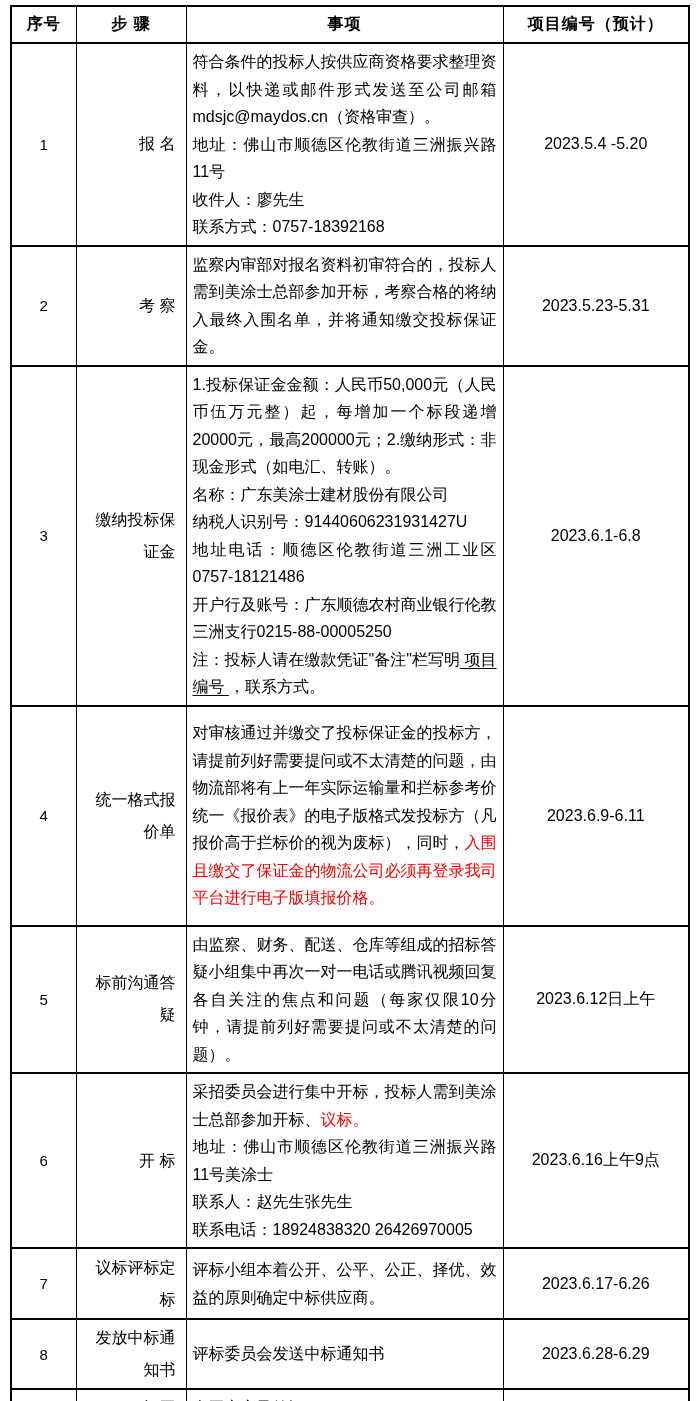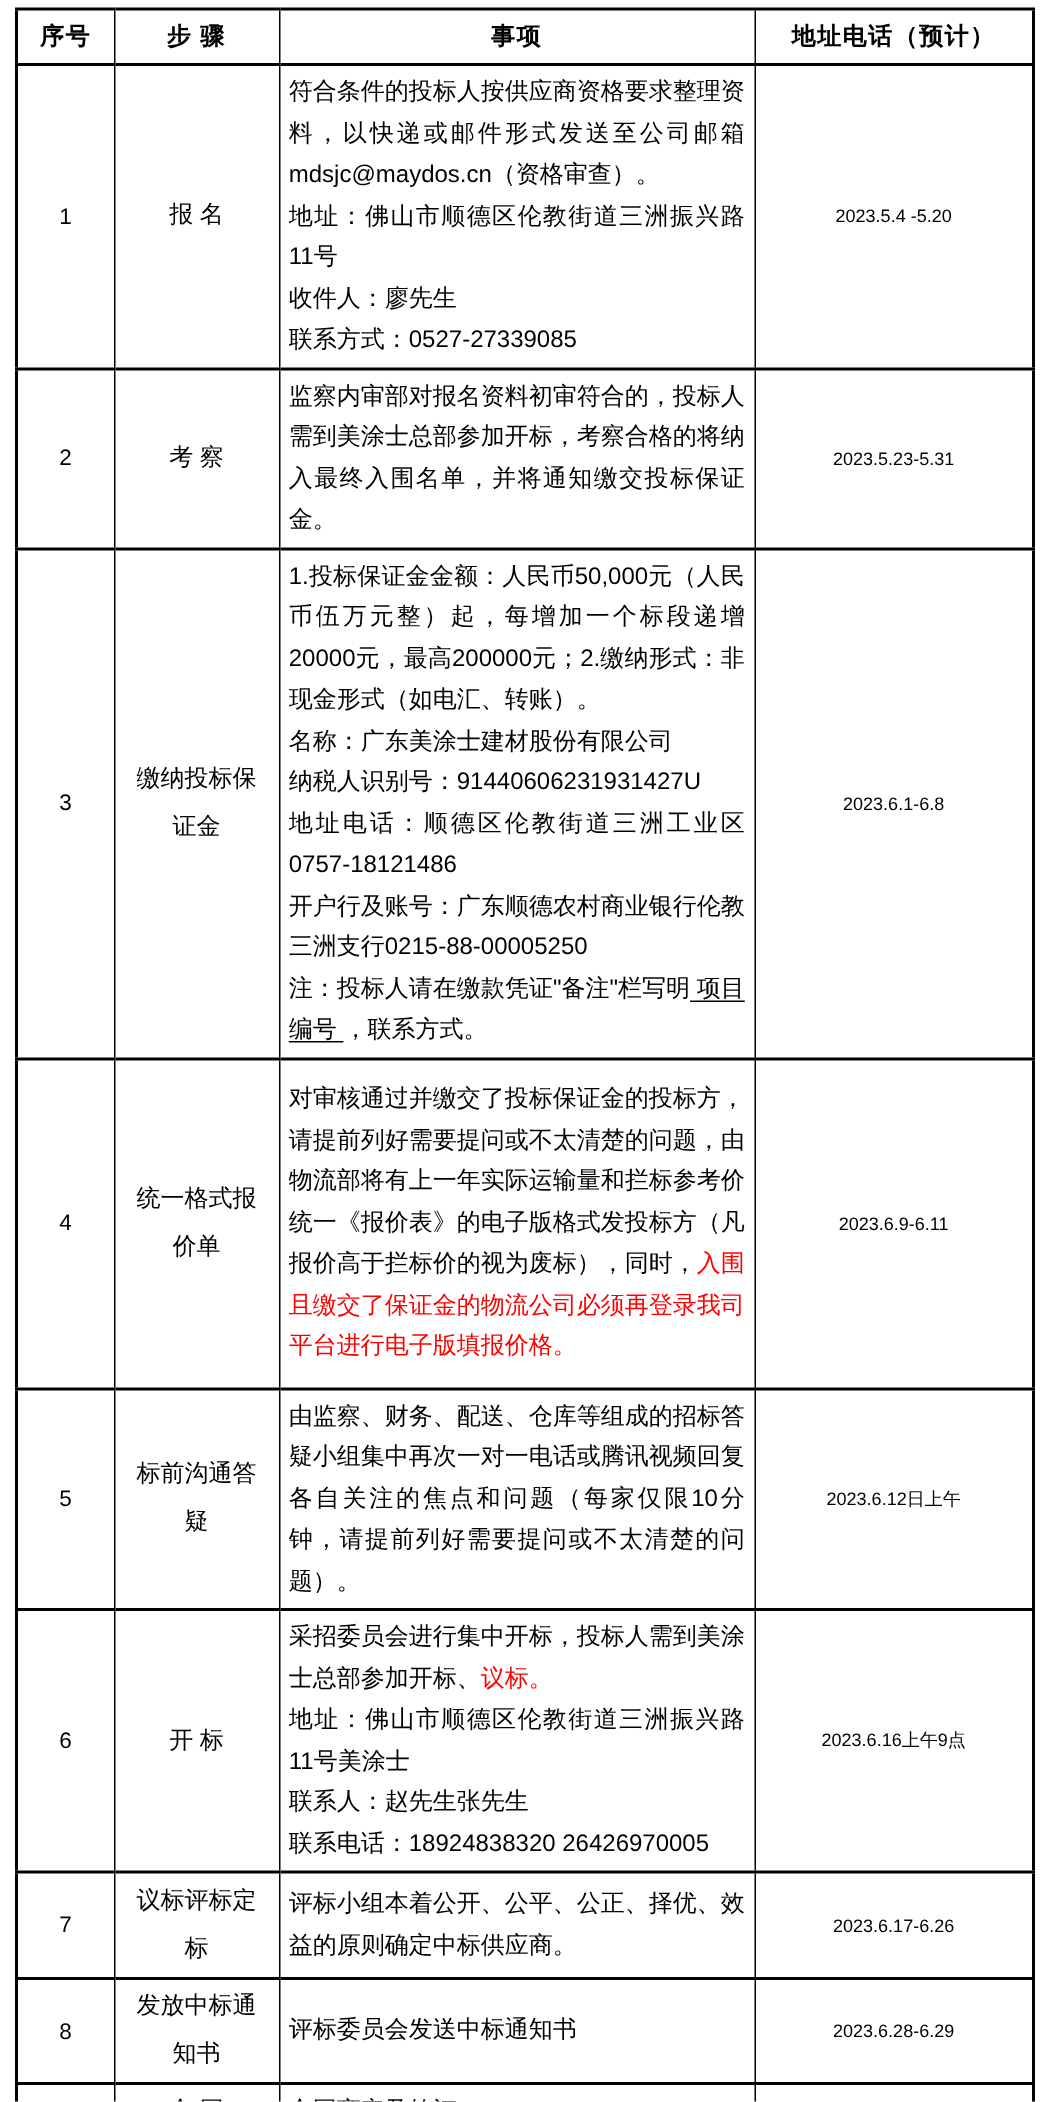"地址电话（预计）" th { text: 地址电话 -> 项目编号 }
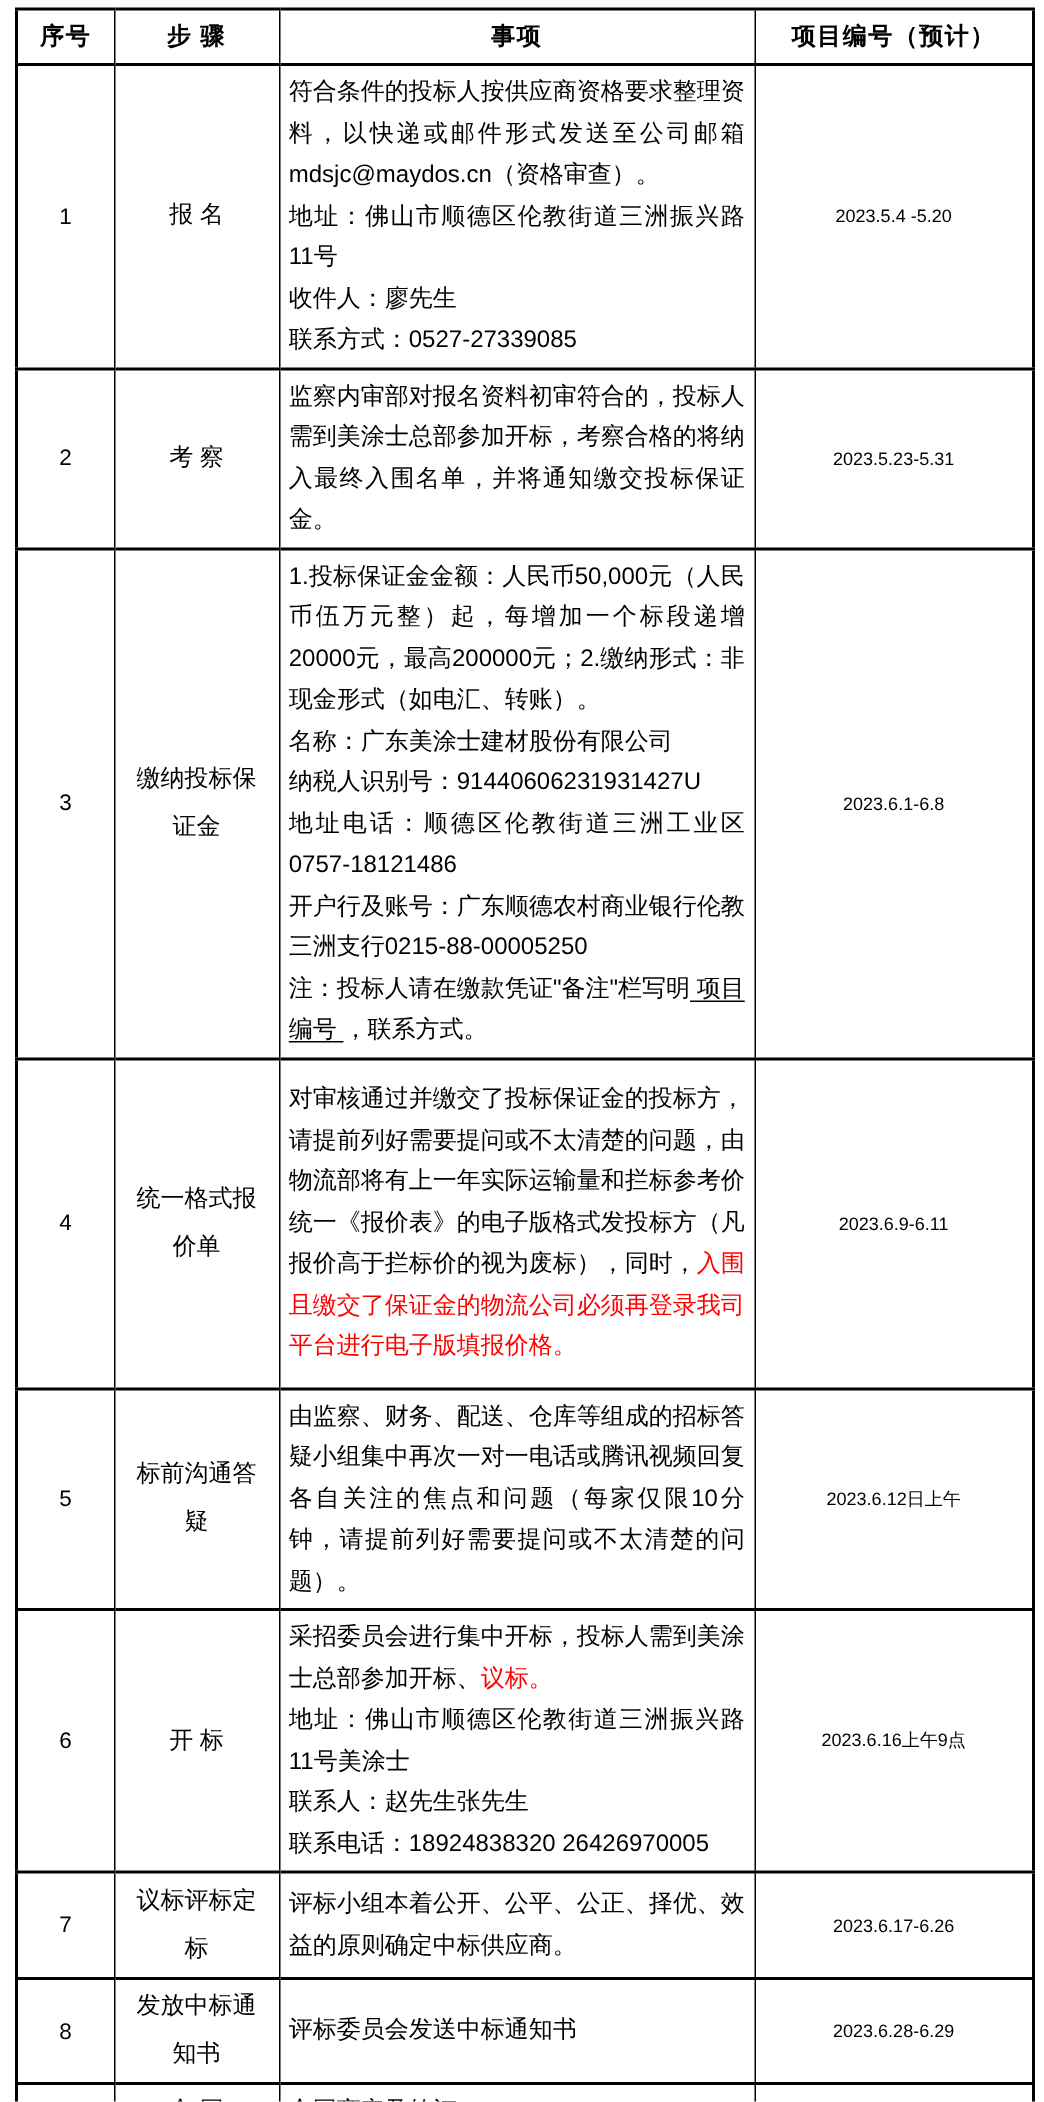"报 名" td.cell-step { text-align: center -> right }
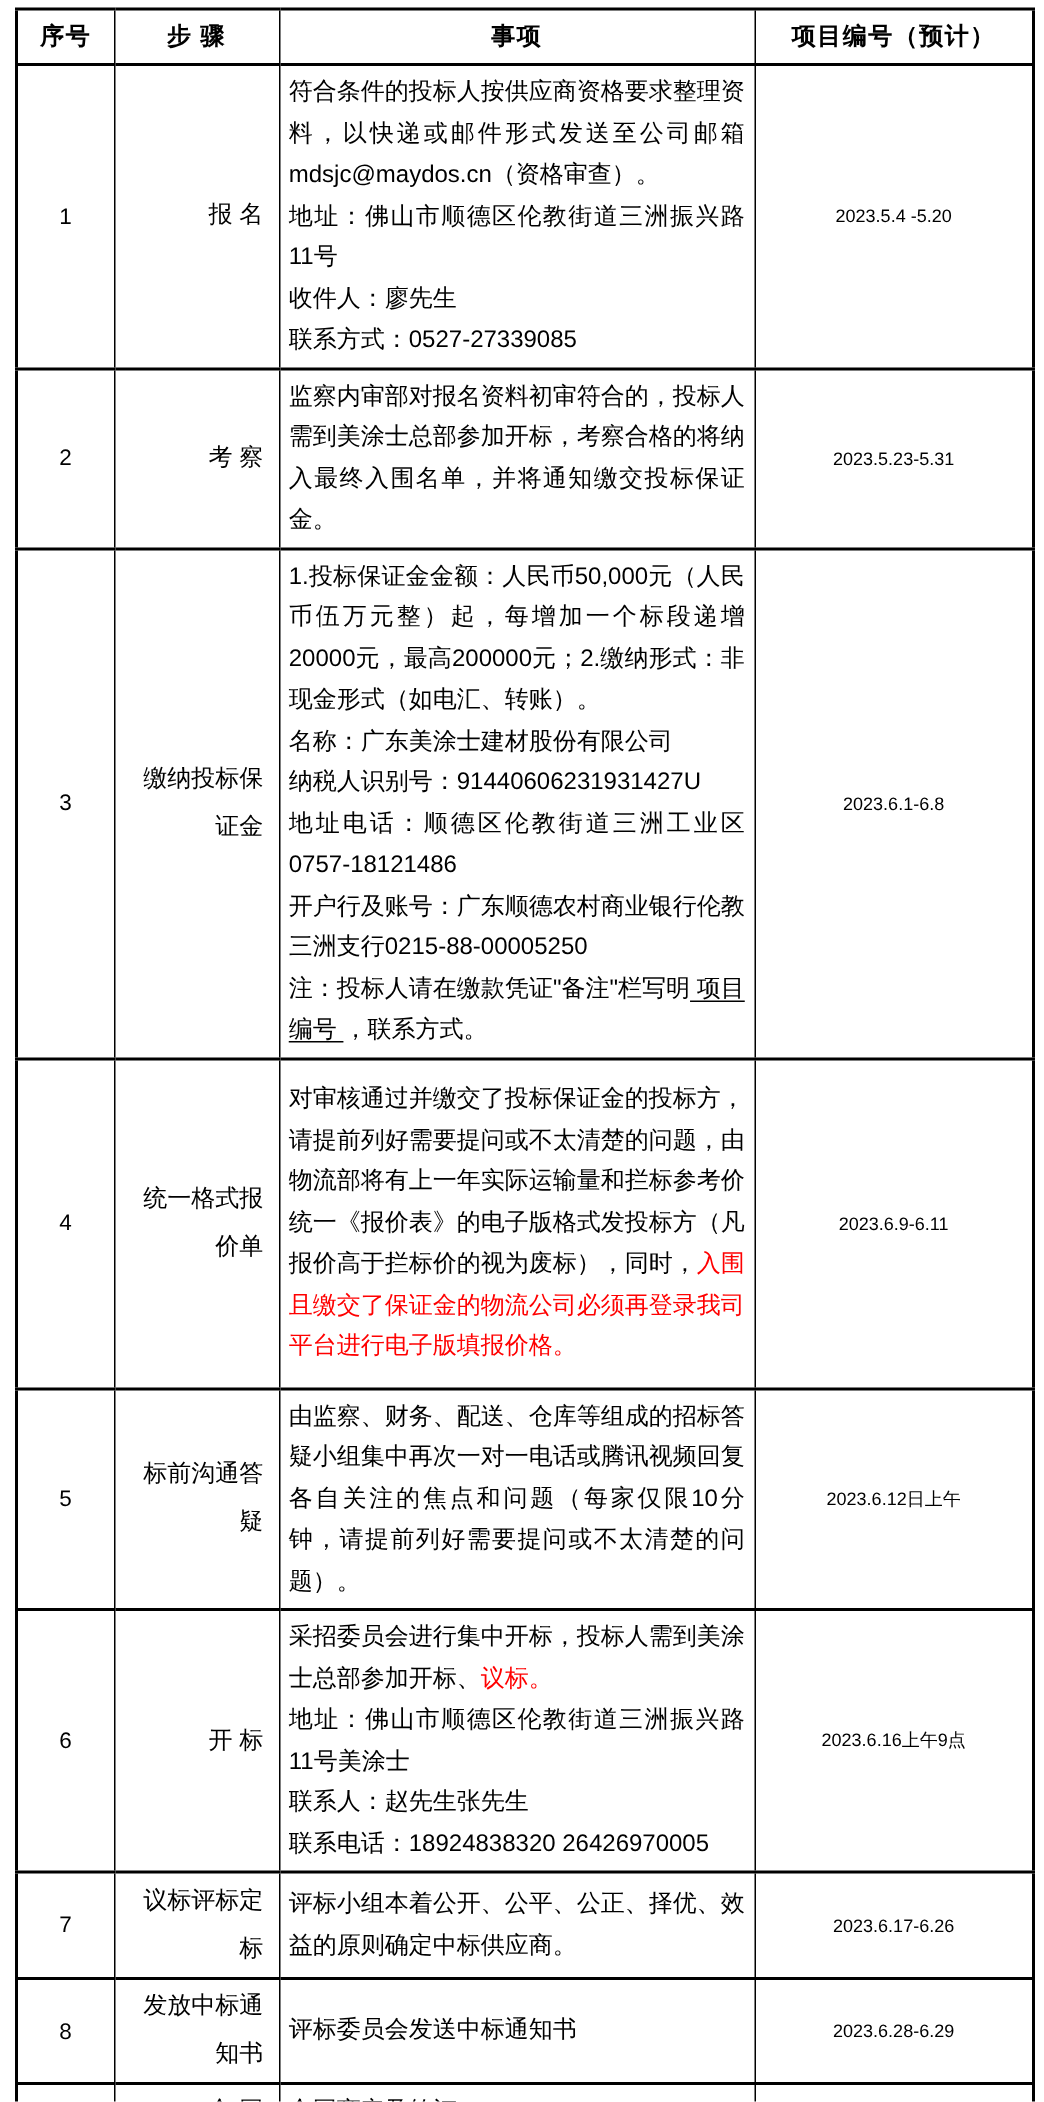"2023.5.4 -5.20" td.cell-deadline { font-size: 12px -> 16px }
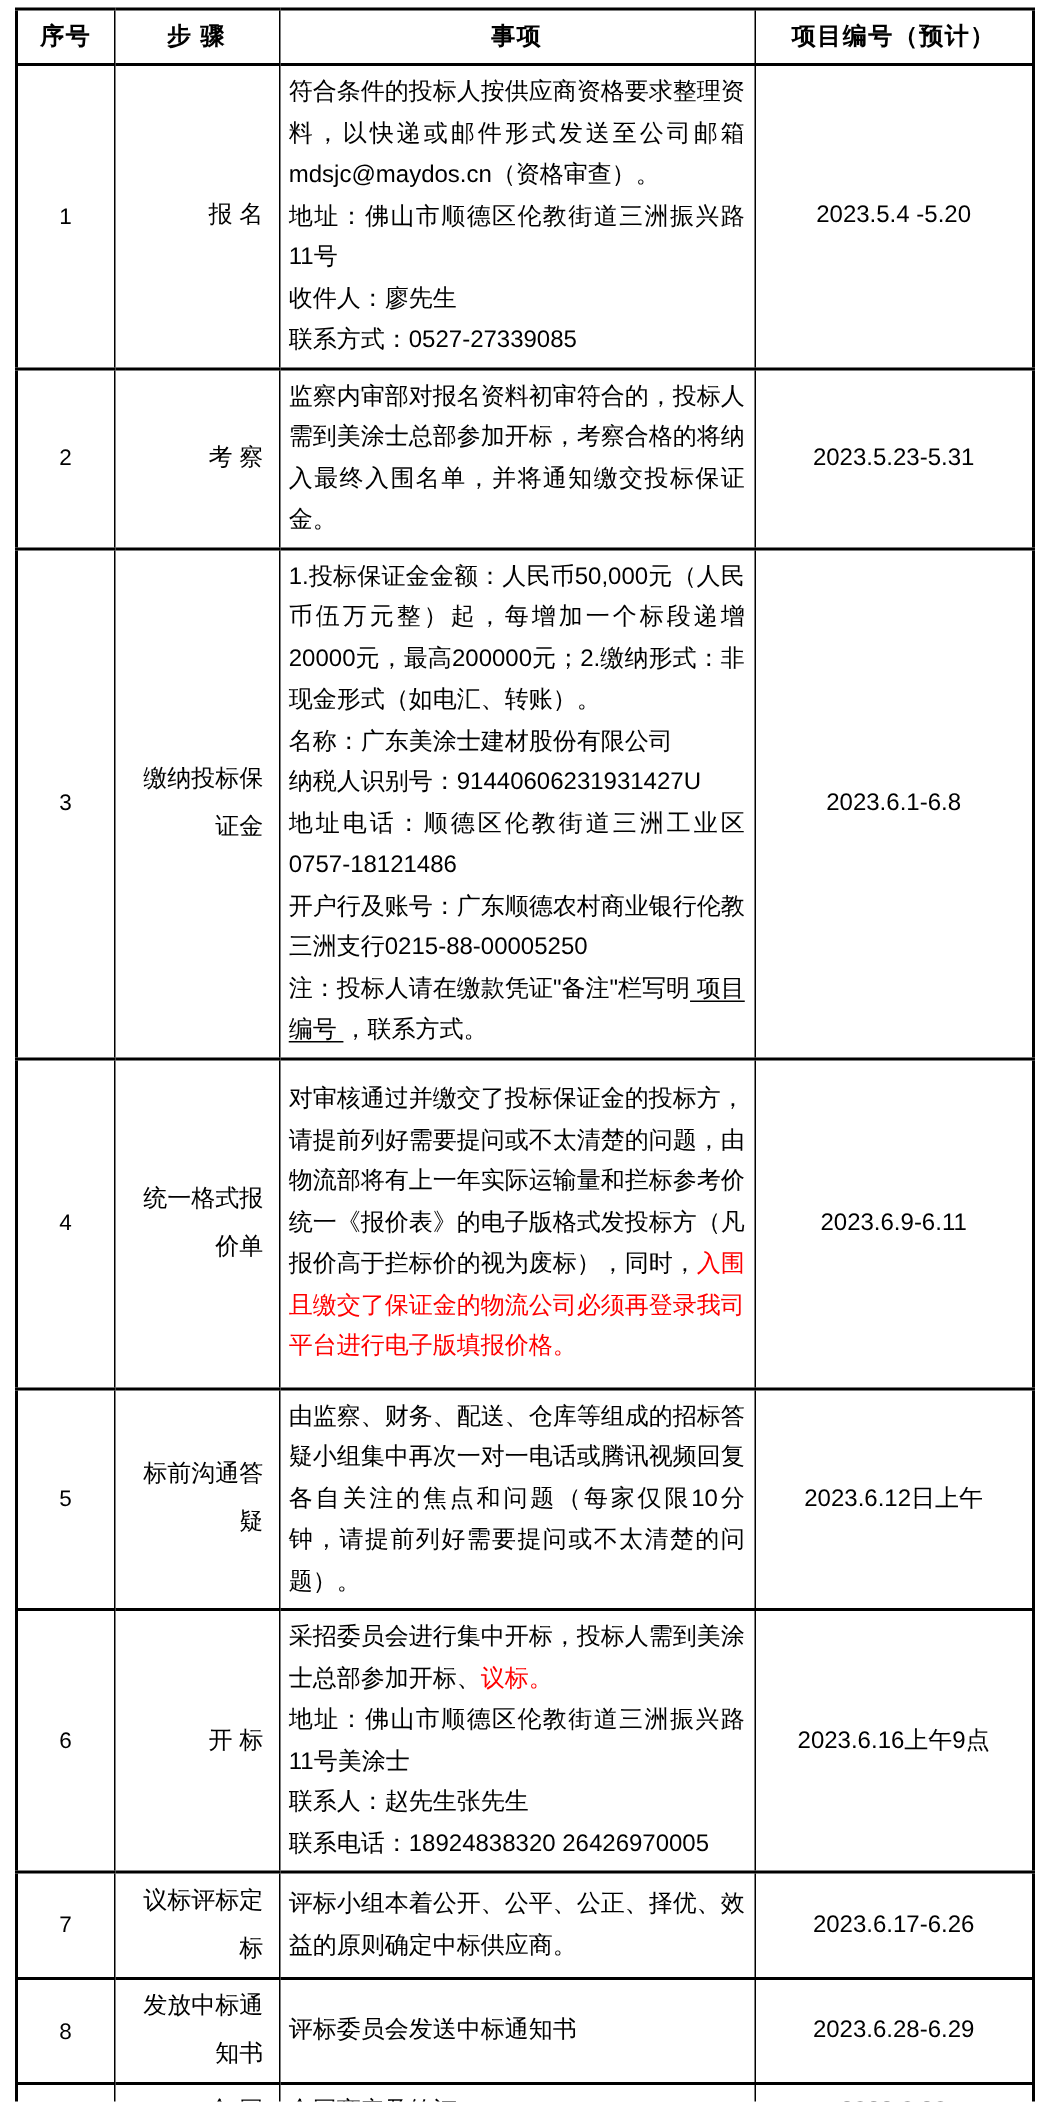"联系方式：0527-27339085" span { text: 0527-27339085 -> 0757-18392168 }
